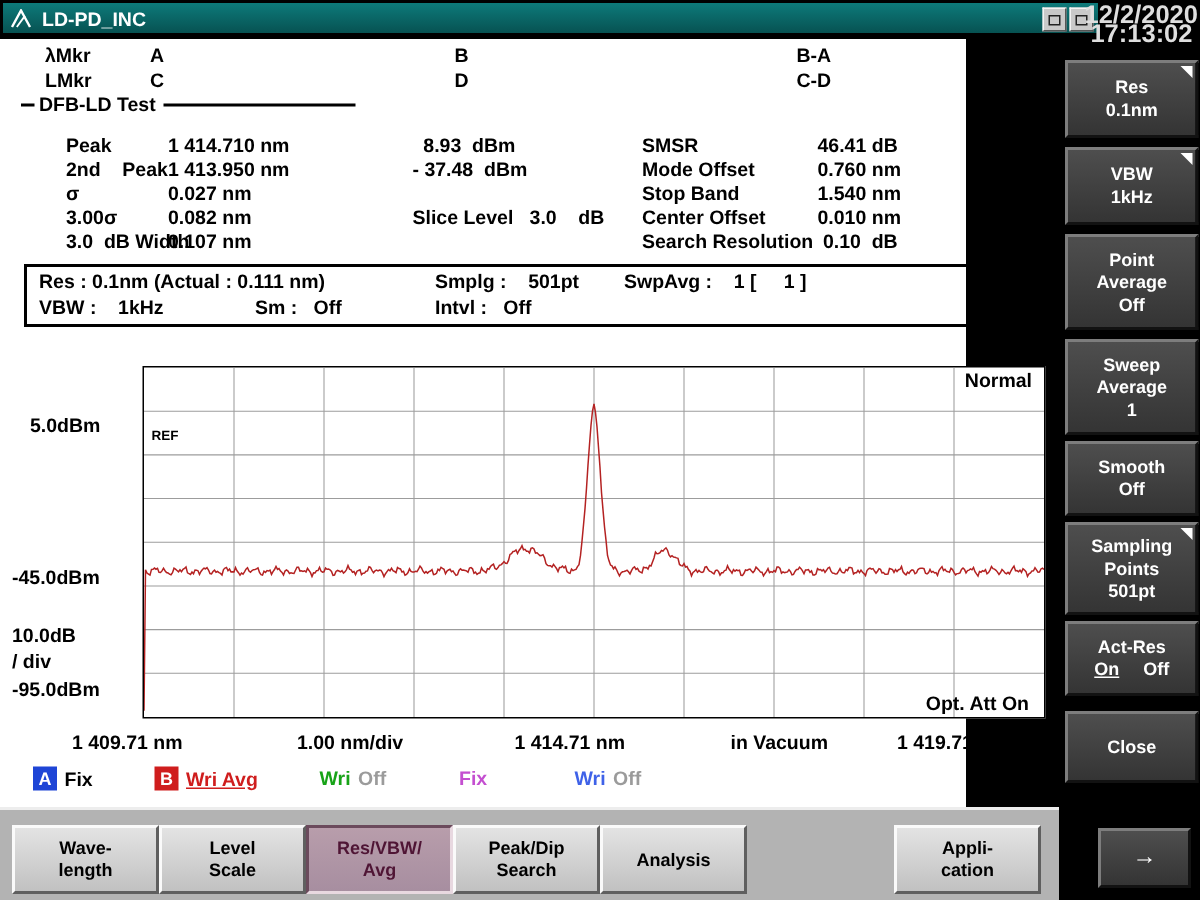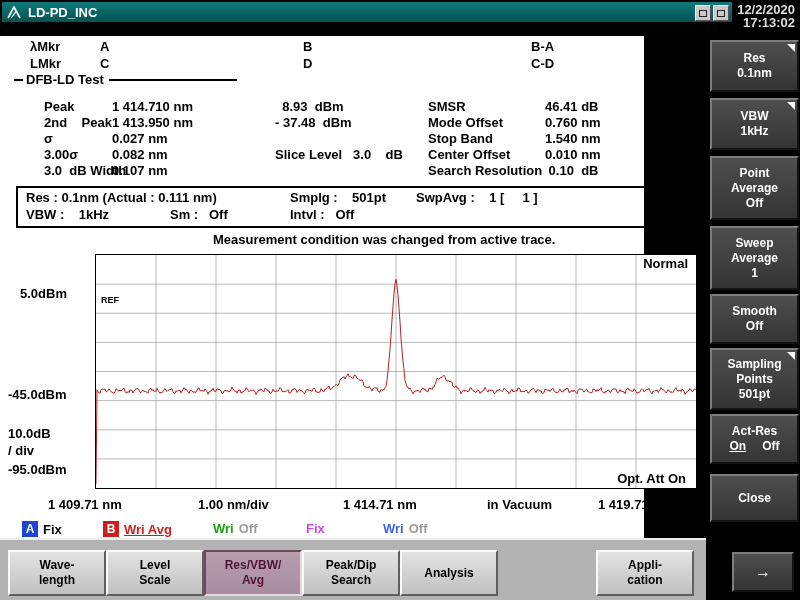"12/2/2020" .datetime { font-size: 13px -> 17px }
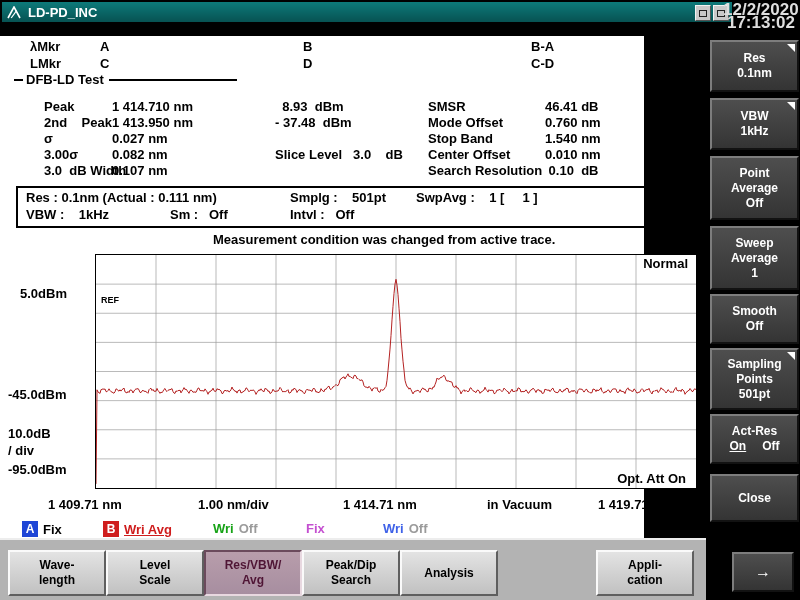"λMkr" .main { top: 36px -> 26px }
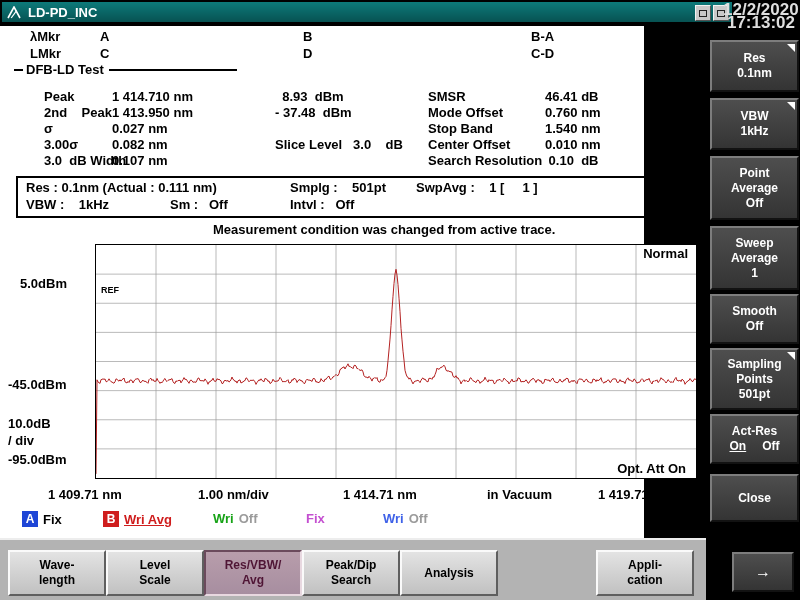"Measurement condition was changed from" span.abs { html: <span>Measurement condition was changed from active trace.</span> -> none }
